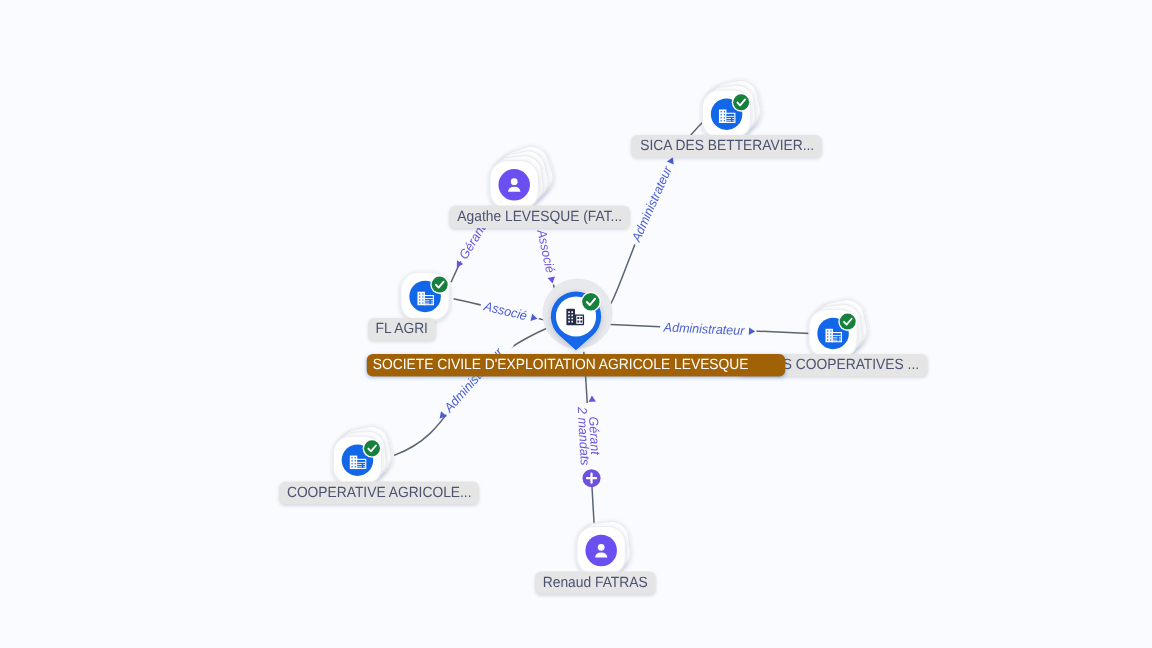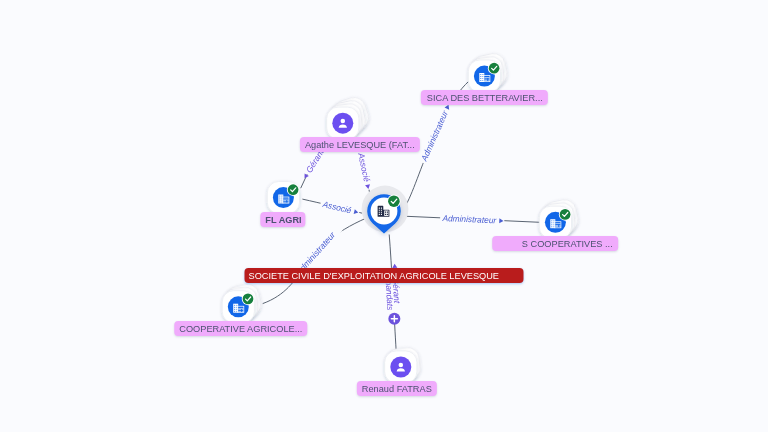"SICA DES BETTERAVIER..." .nlabel { background: #f0abfc -> #e5e5e5 }
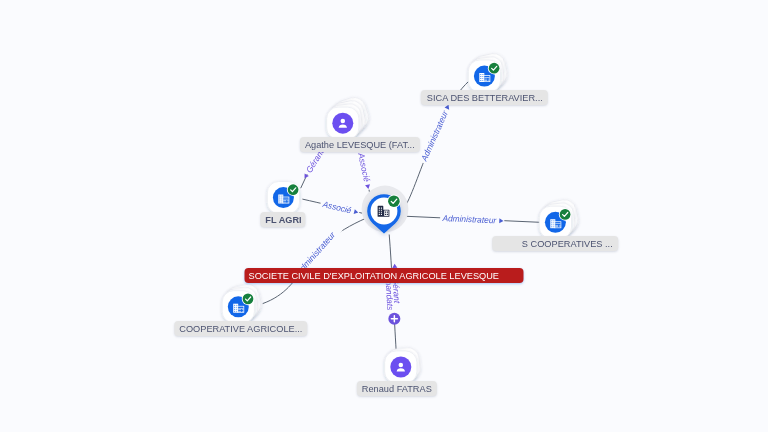"FL AGRI" div.nlabel { font-weight: bold -> none; left: 283px -> 268px }
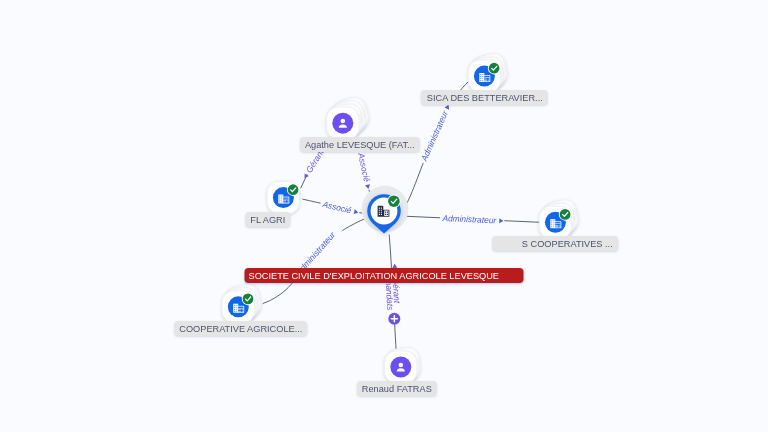"SOCIETE CIVILE D'EXPLOITATION AGRICOLE" .nlabel.sel { background: #b91c1c -> #a16207; margin-top: 32px -> none }
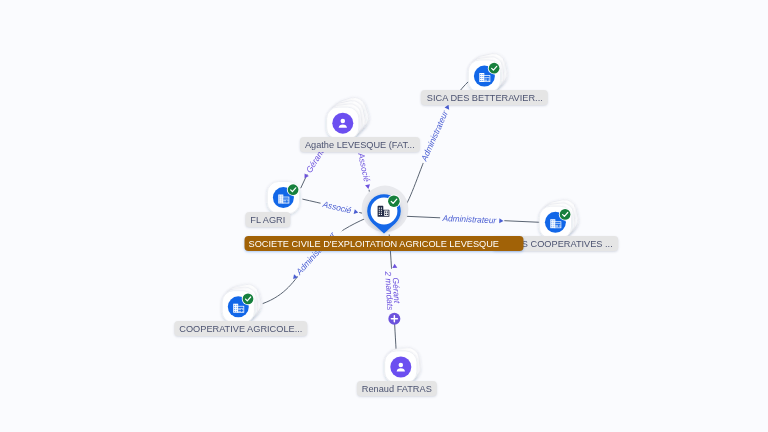"COOPERATIVE AGRICOLE..." div.nlabel { left: 241px -> 253px }
